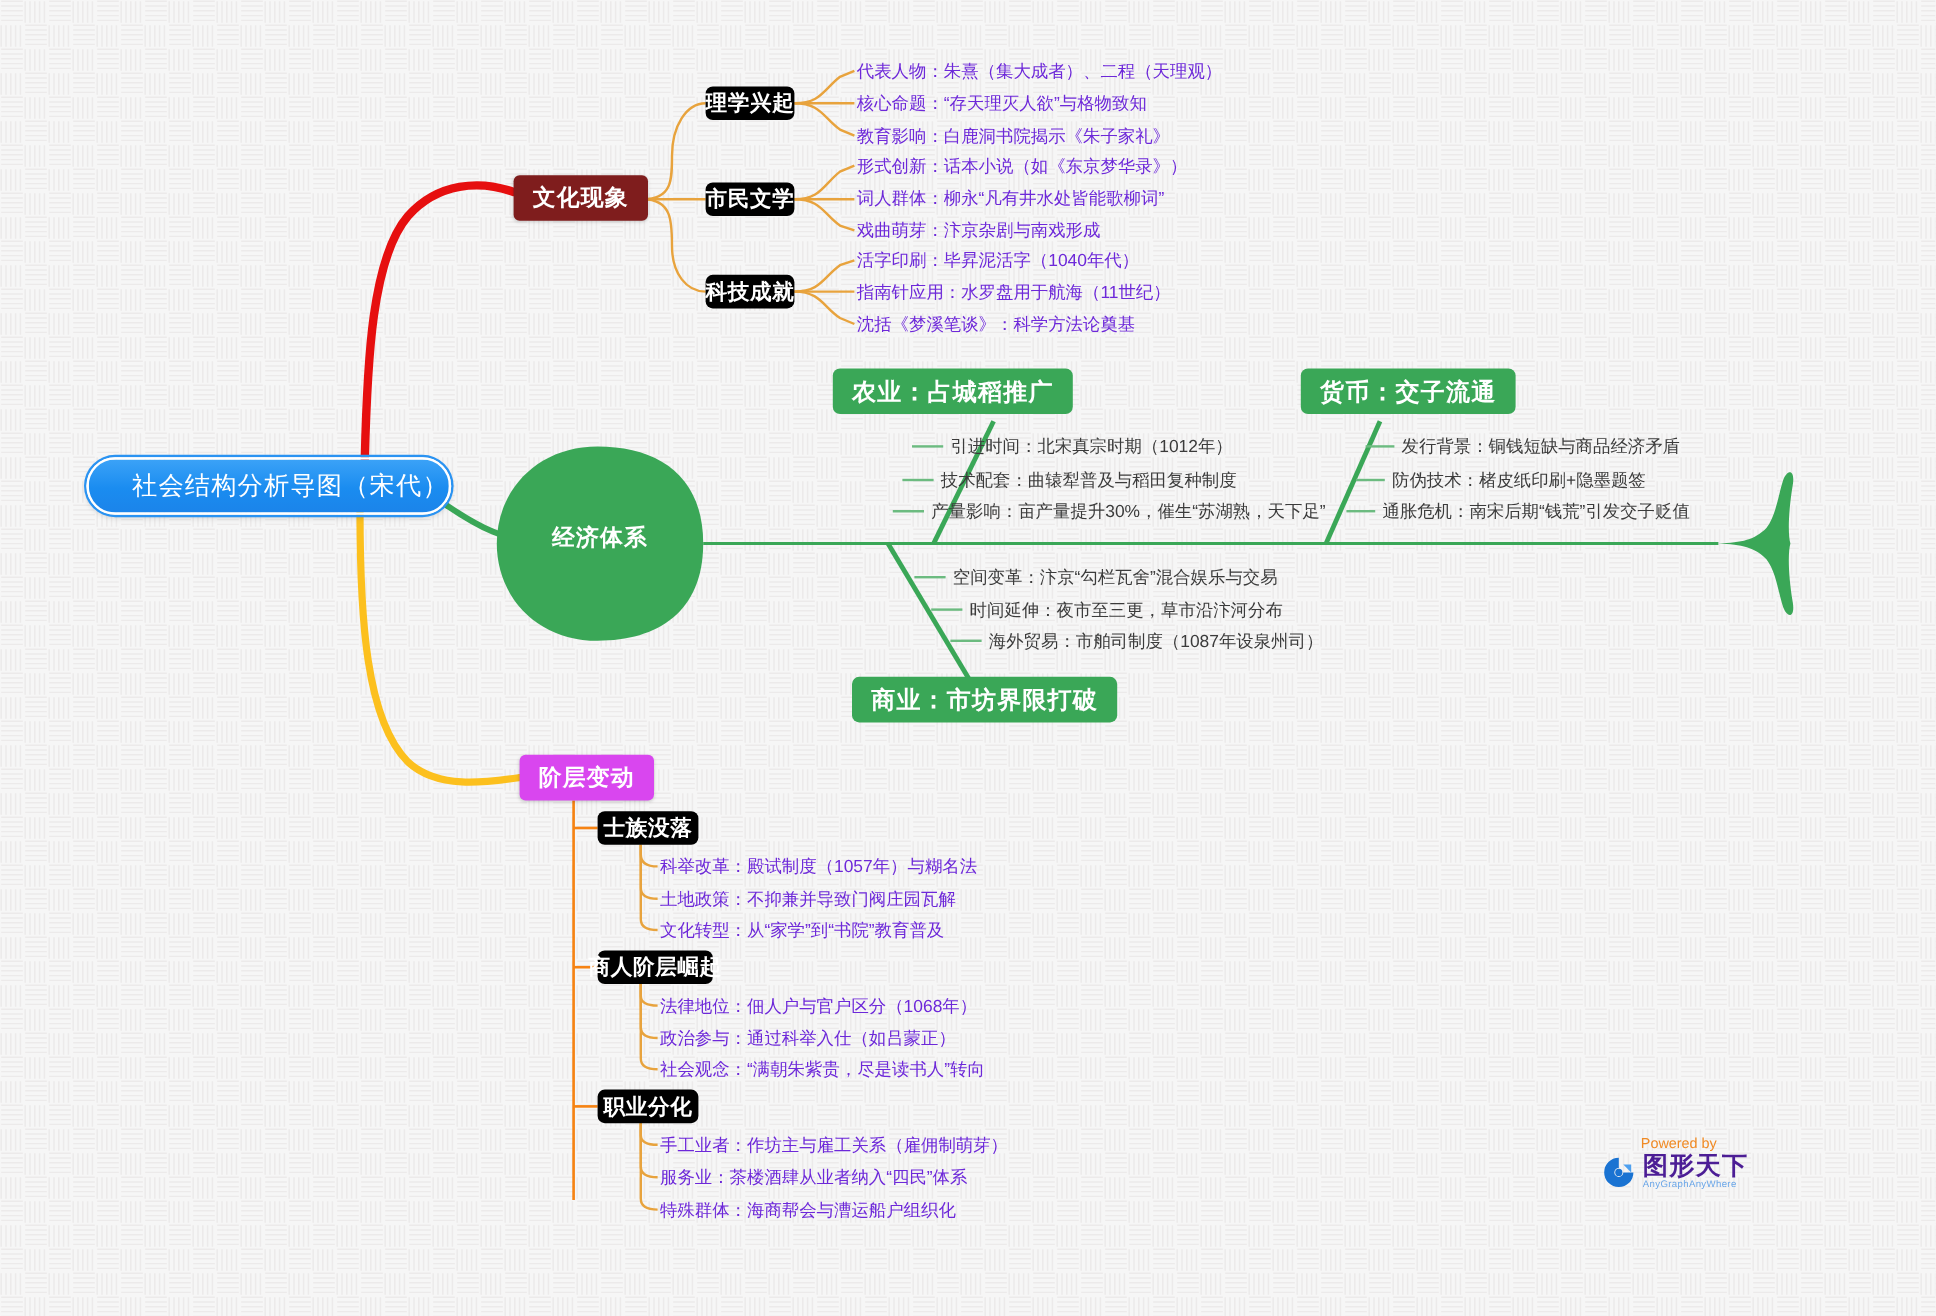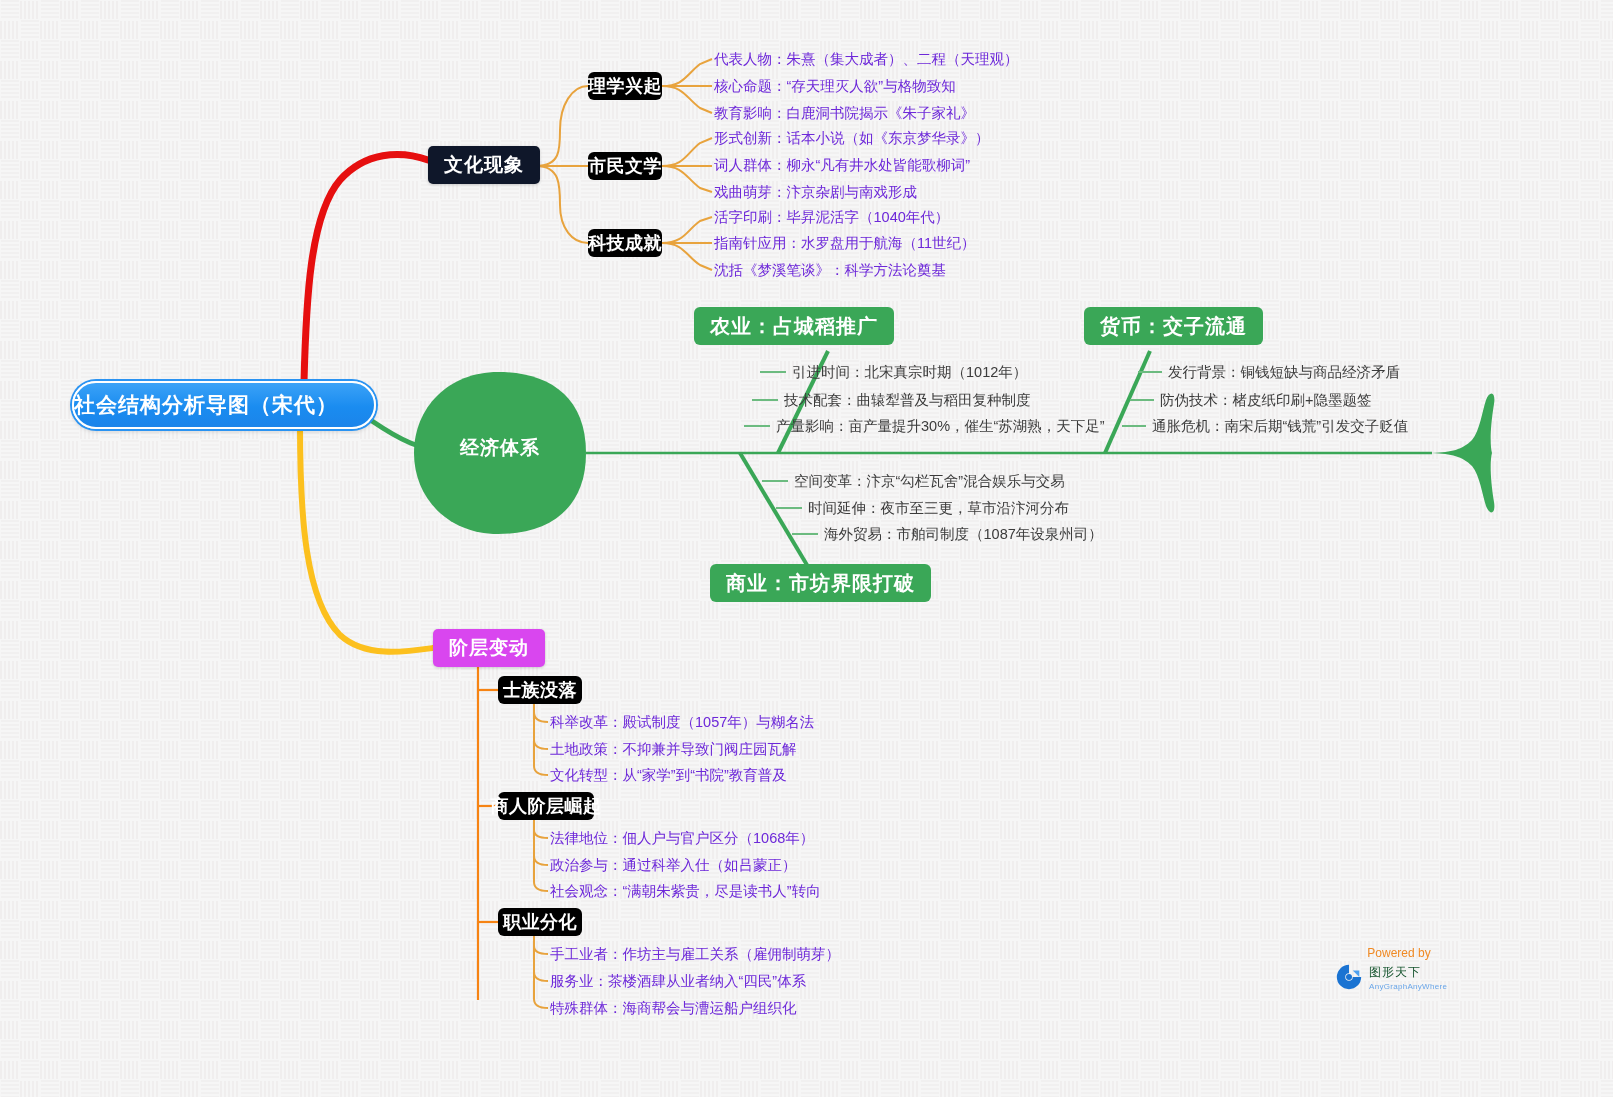"文化现象" .l1.culture { background: #0f172a -> #7f1d1d }
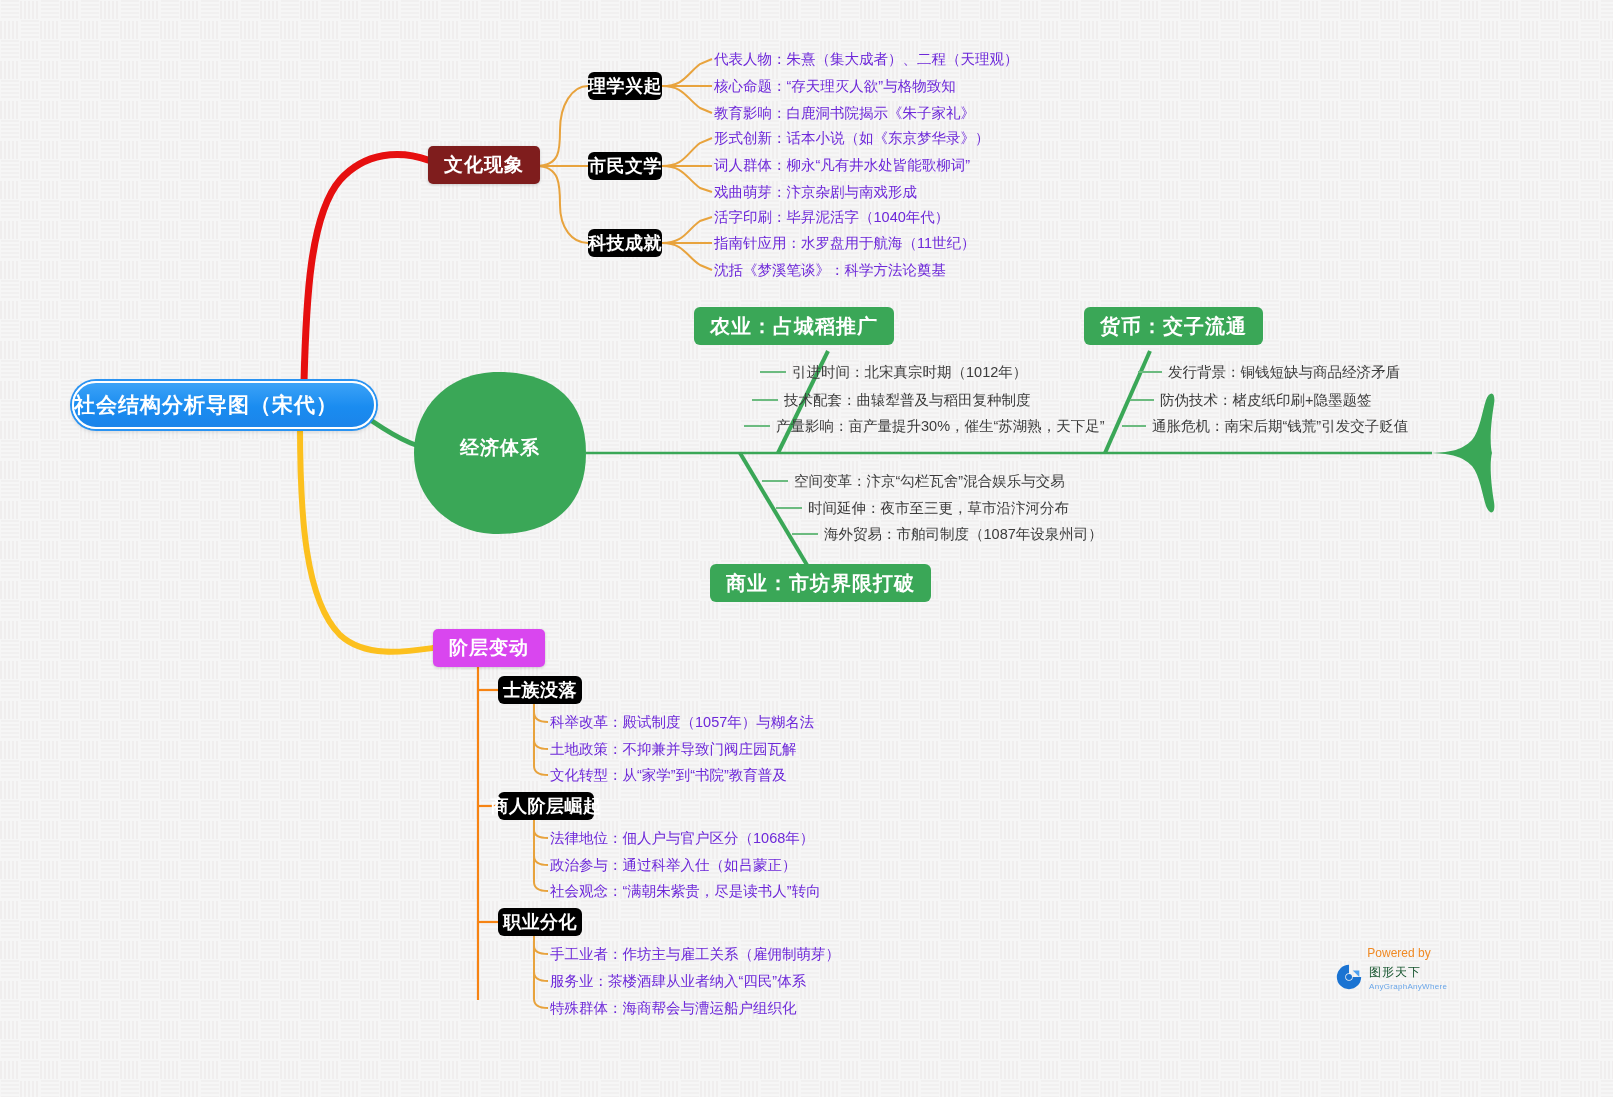"社会结构分析导图（宋代）" .root { font-weight: bold -> normal; justify-content: flex-start -> flex-end }
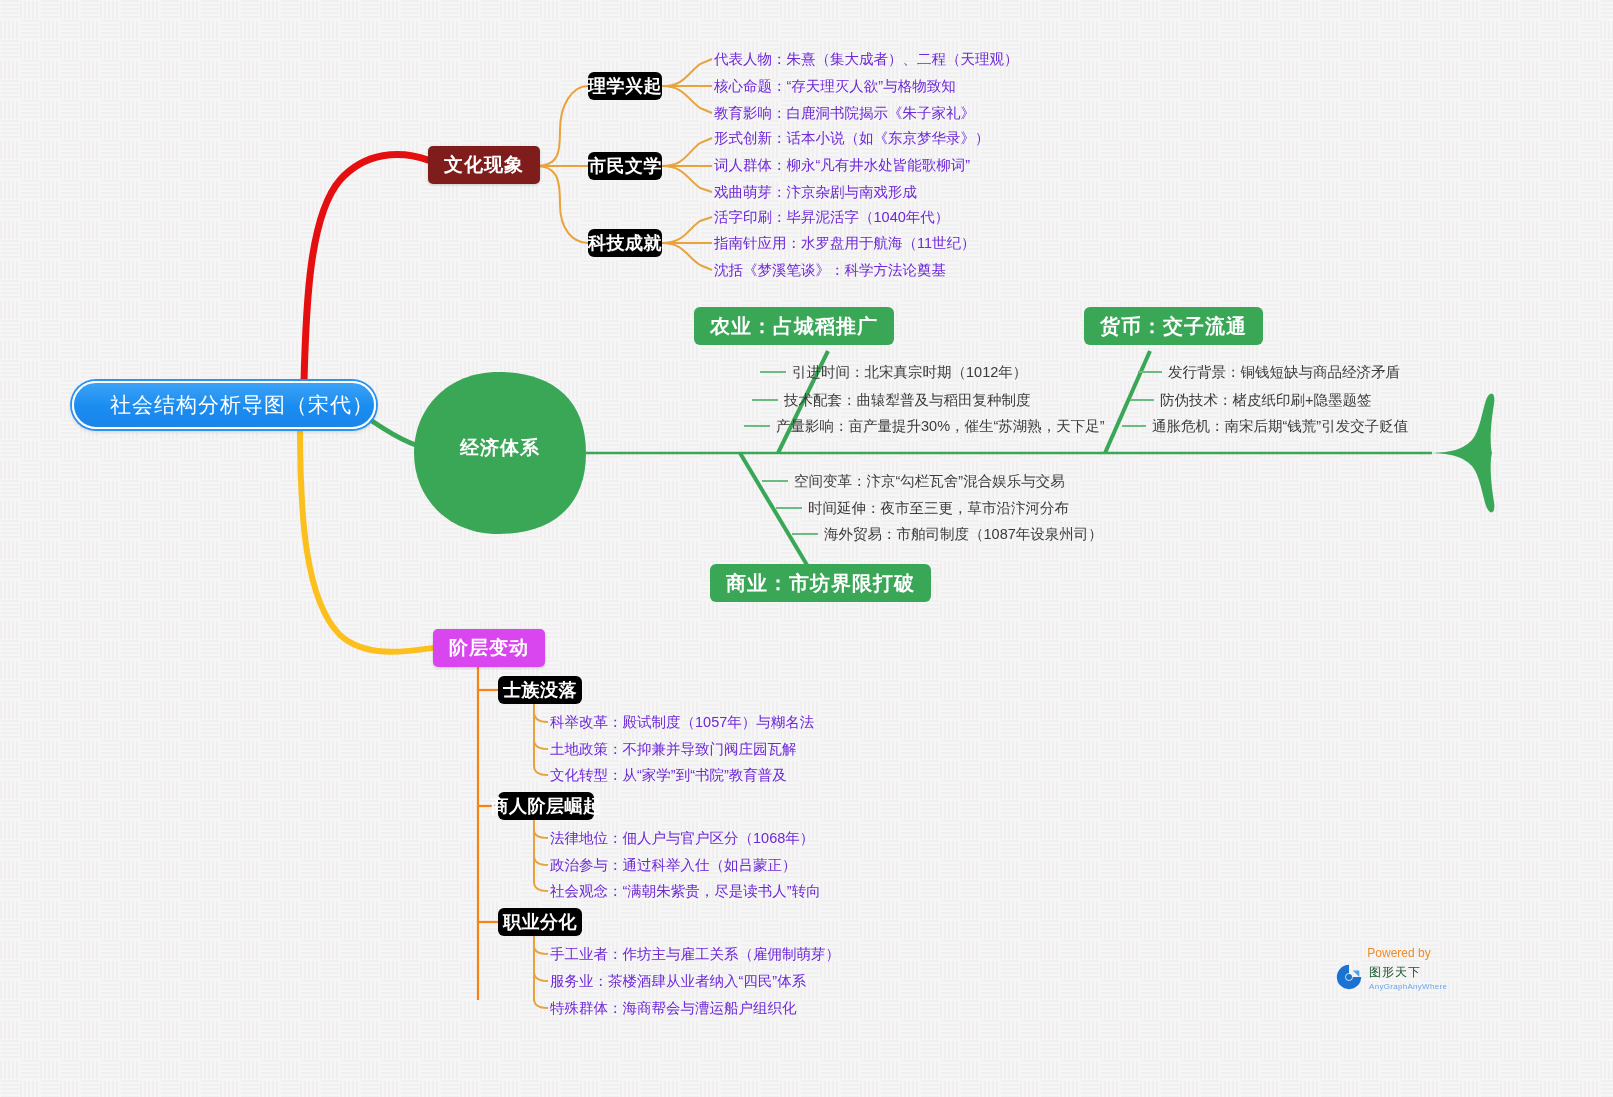"图形天下" .wm .txt .cn { color: #14532d -> #4c1d95; font-size: 12px -> 21px; font-weight: normal -> bold }
